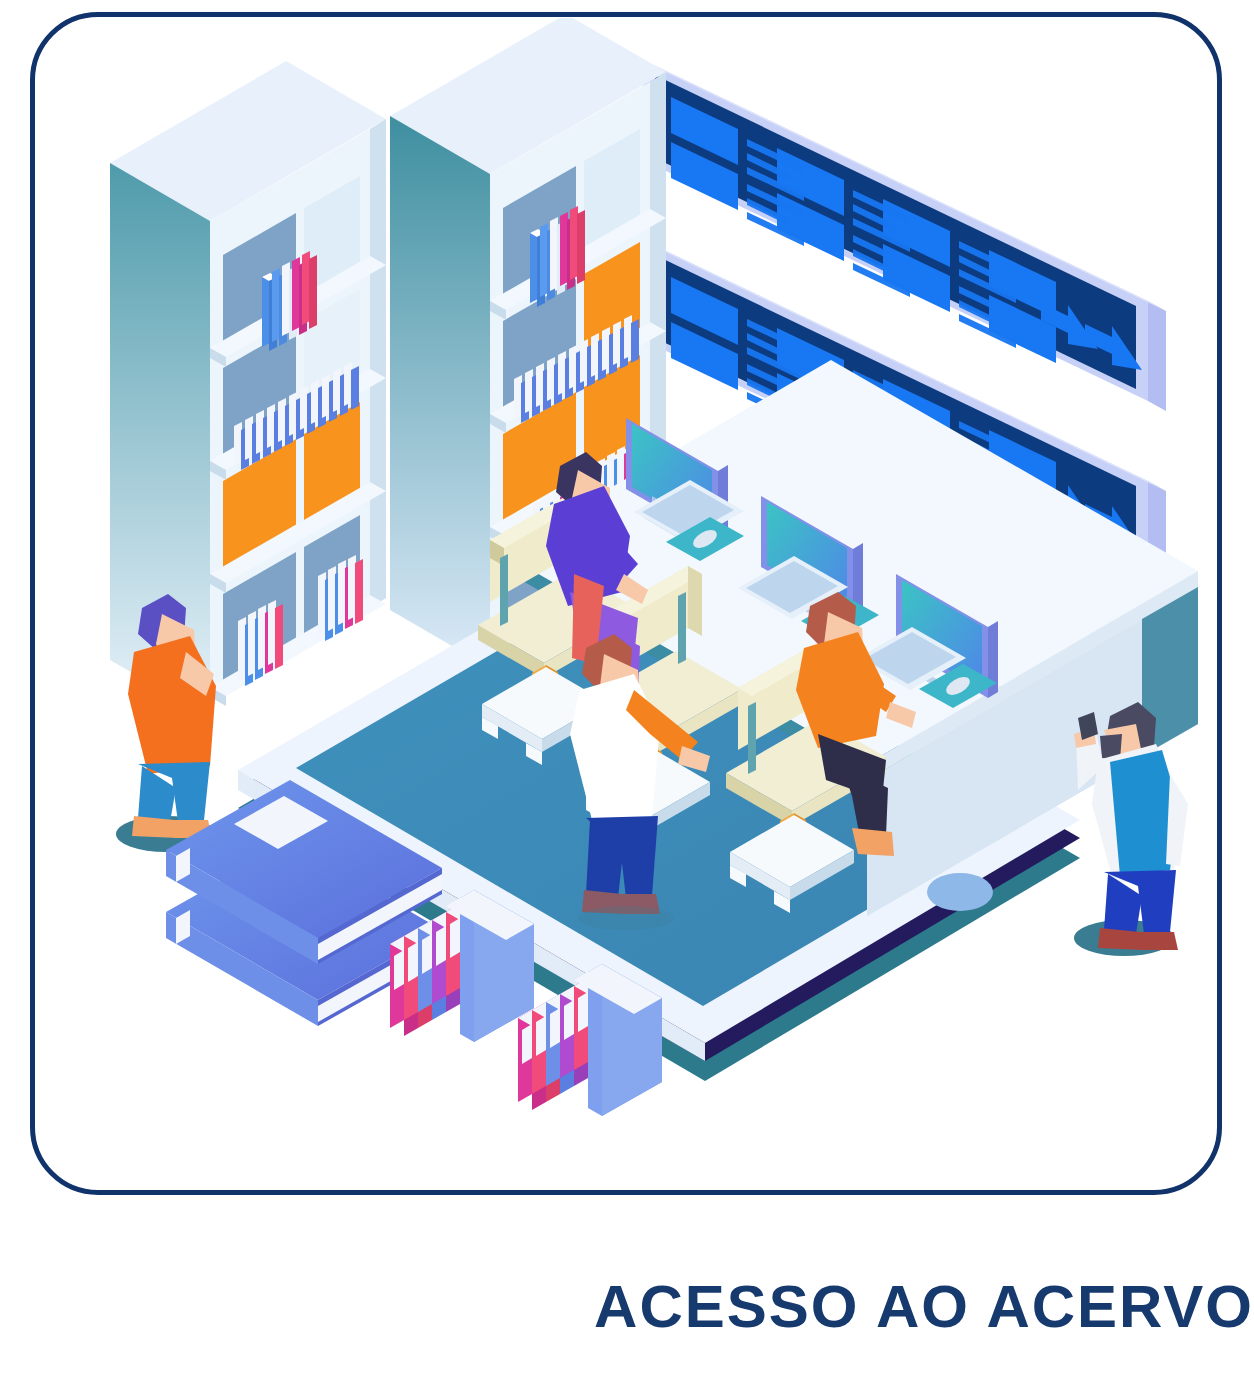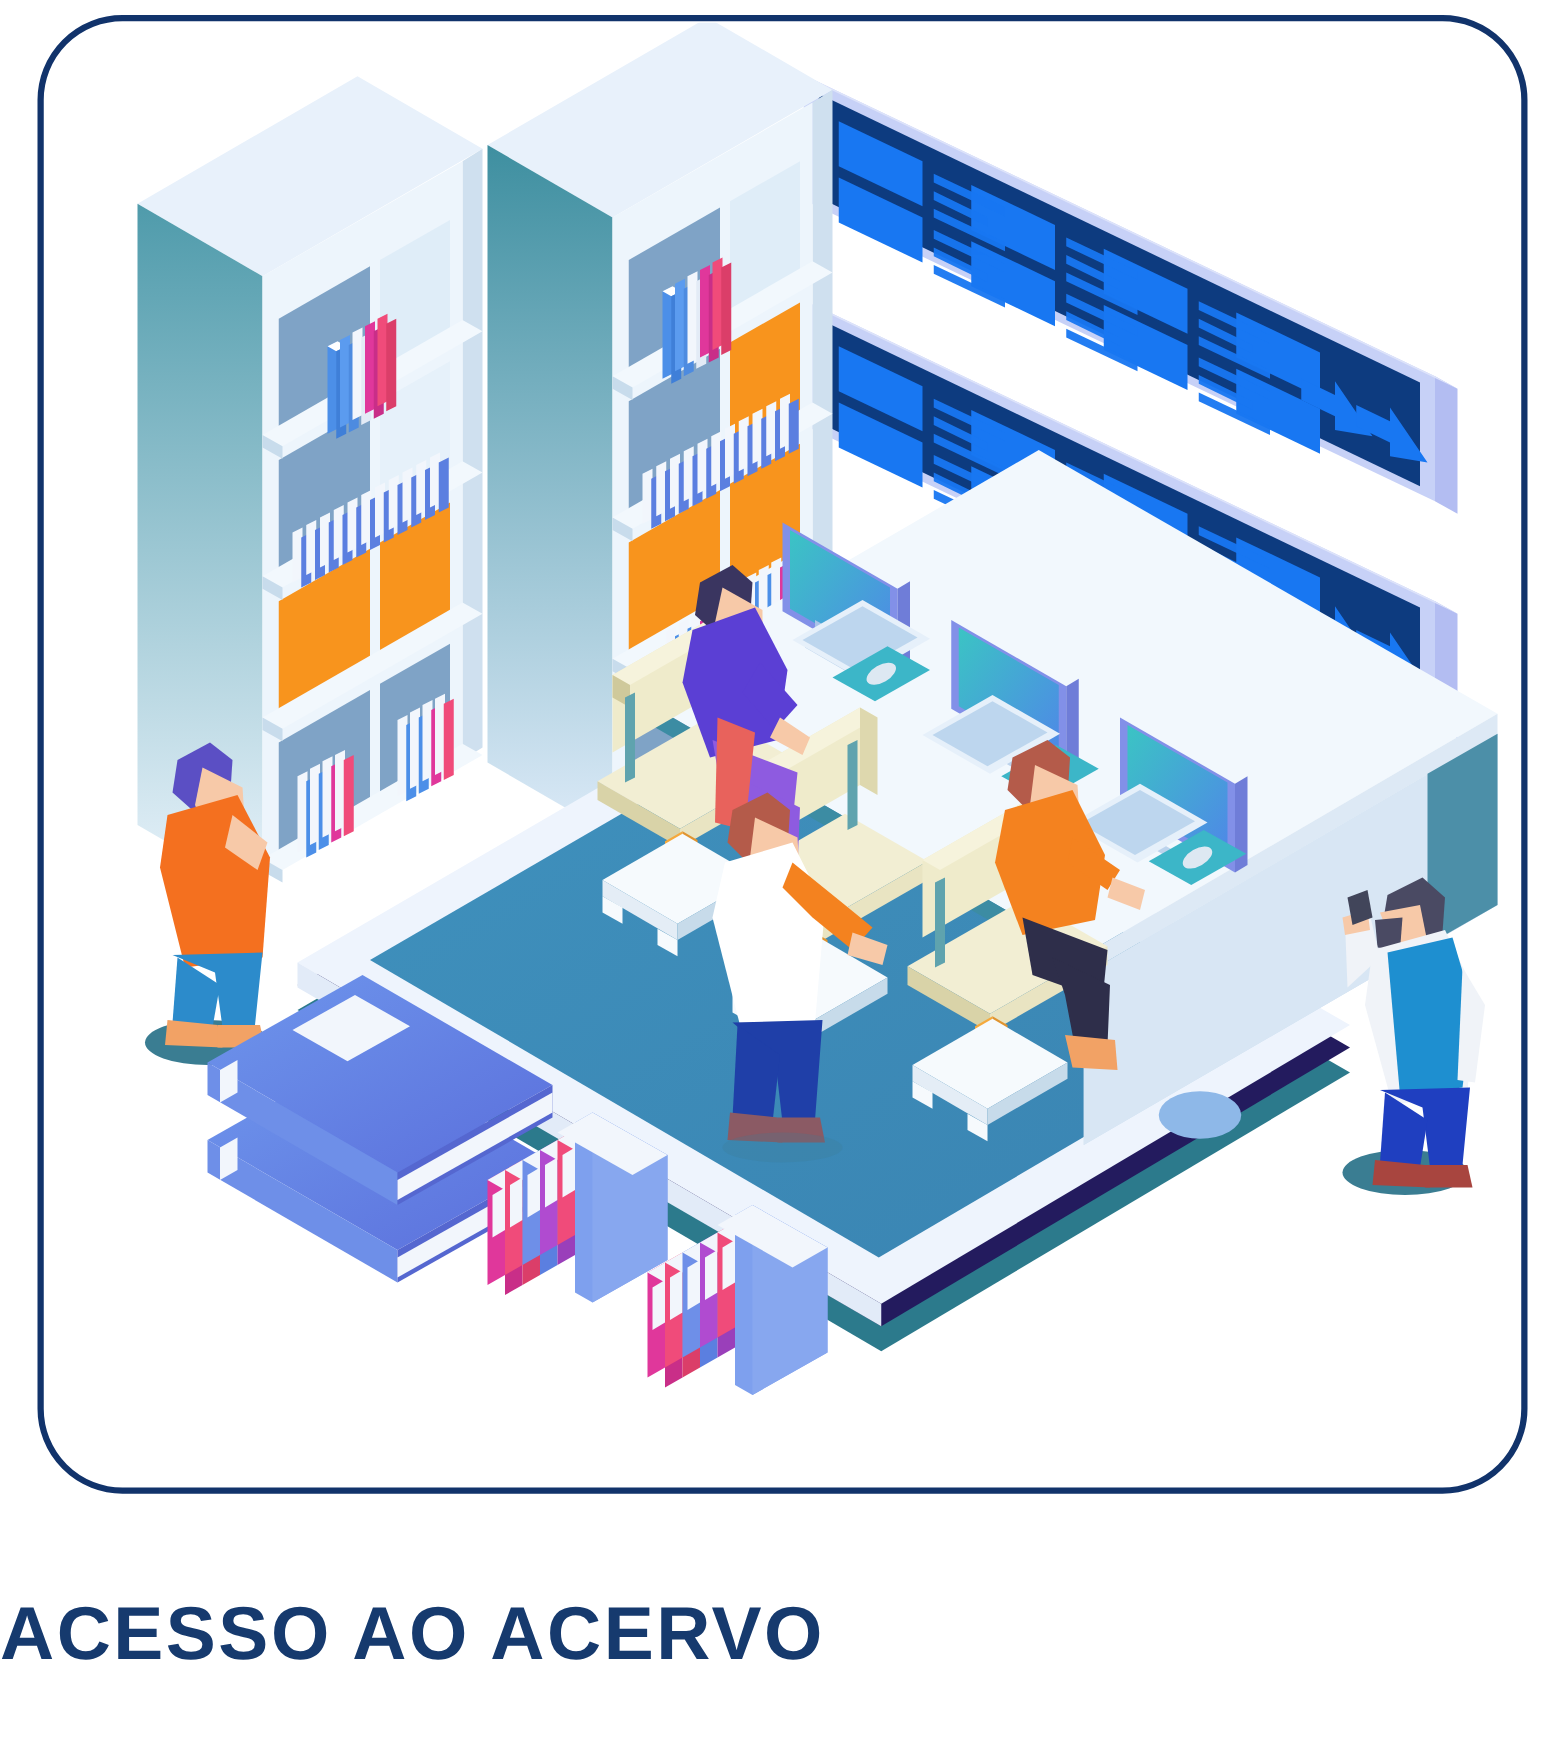"ACESSO AO ACERVO" .caption { text-align: left -> right }
